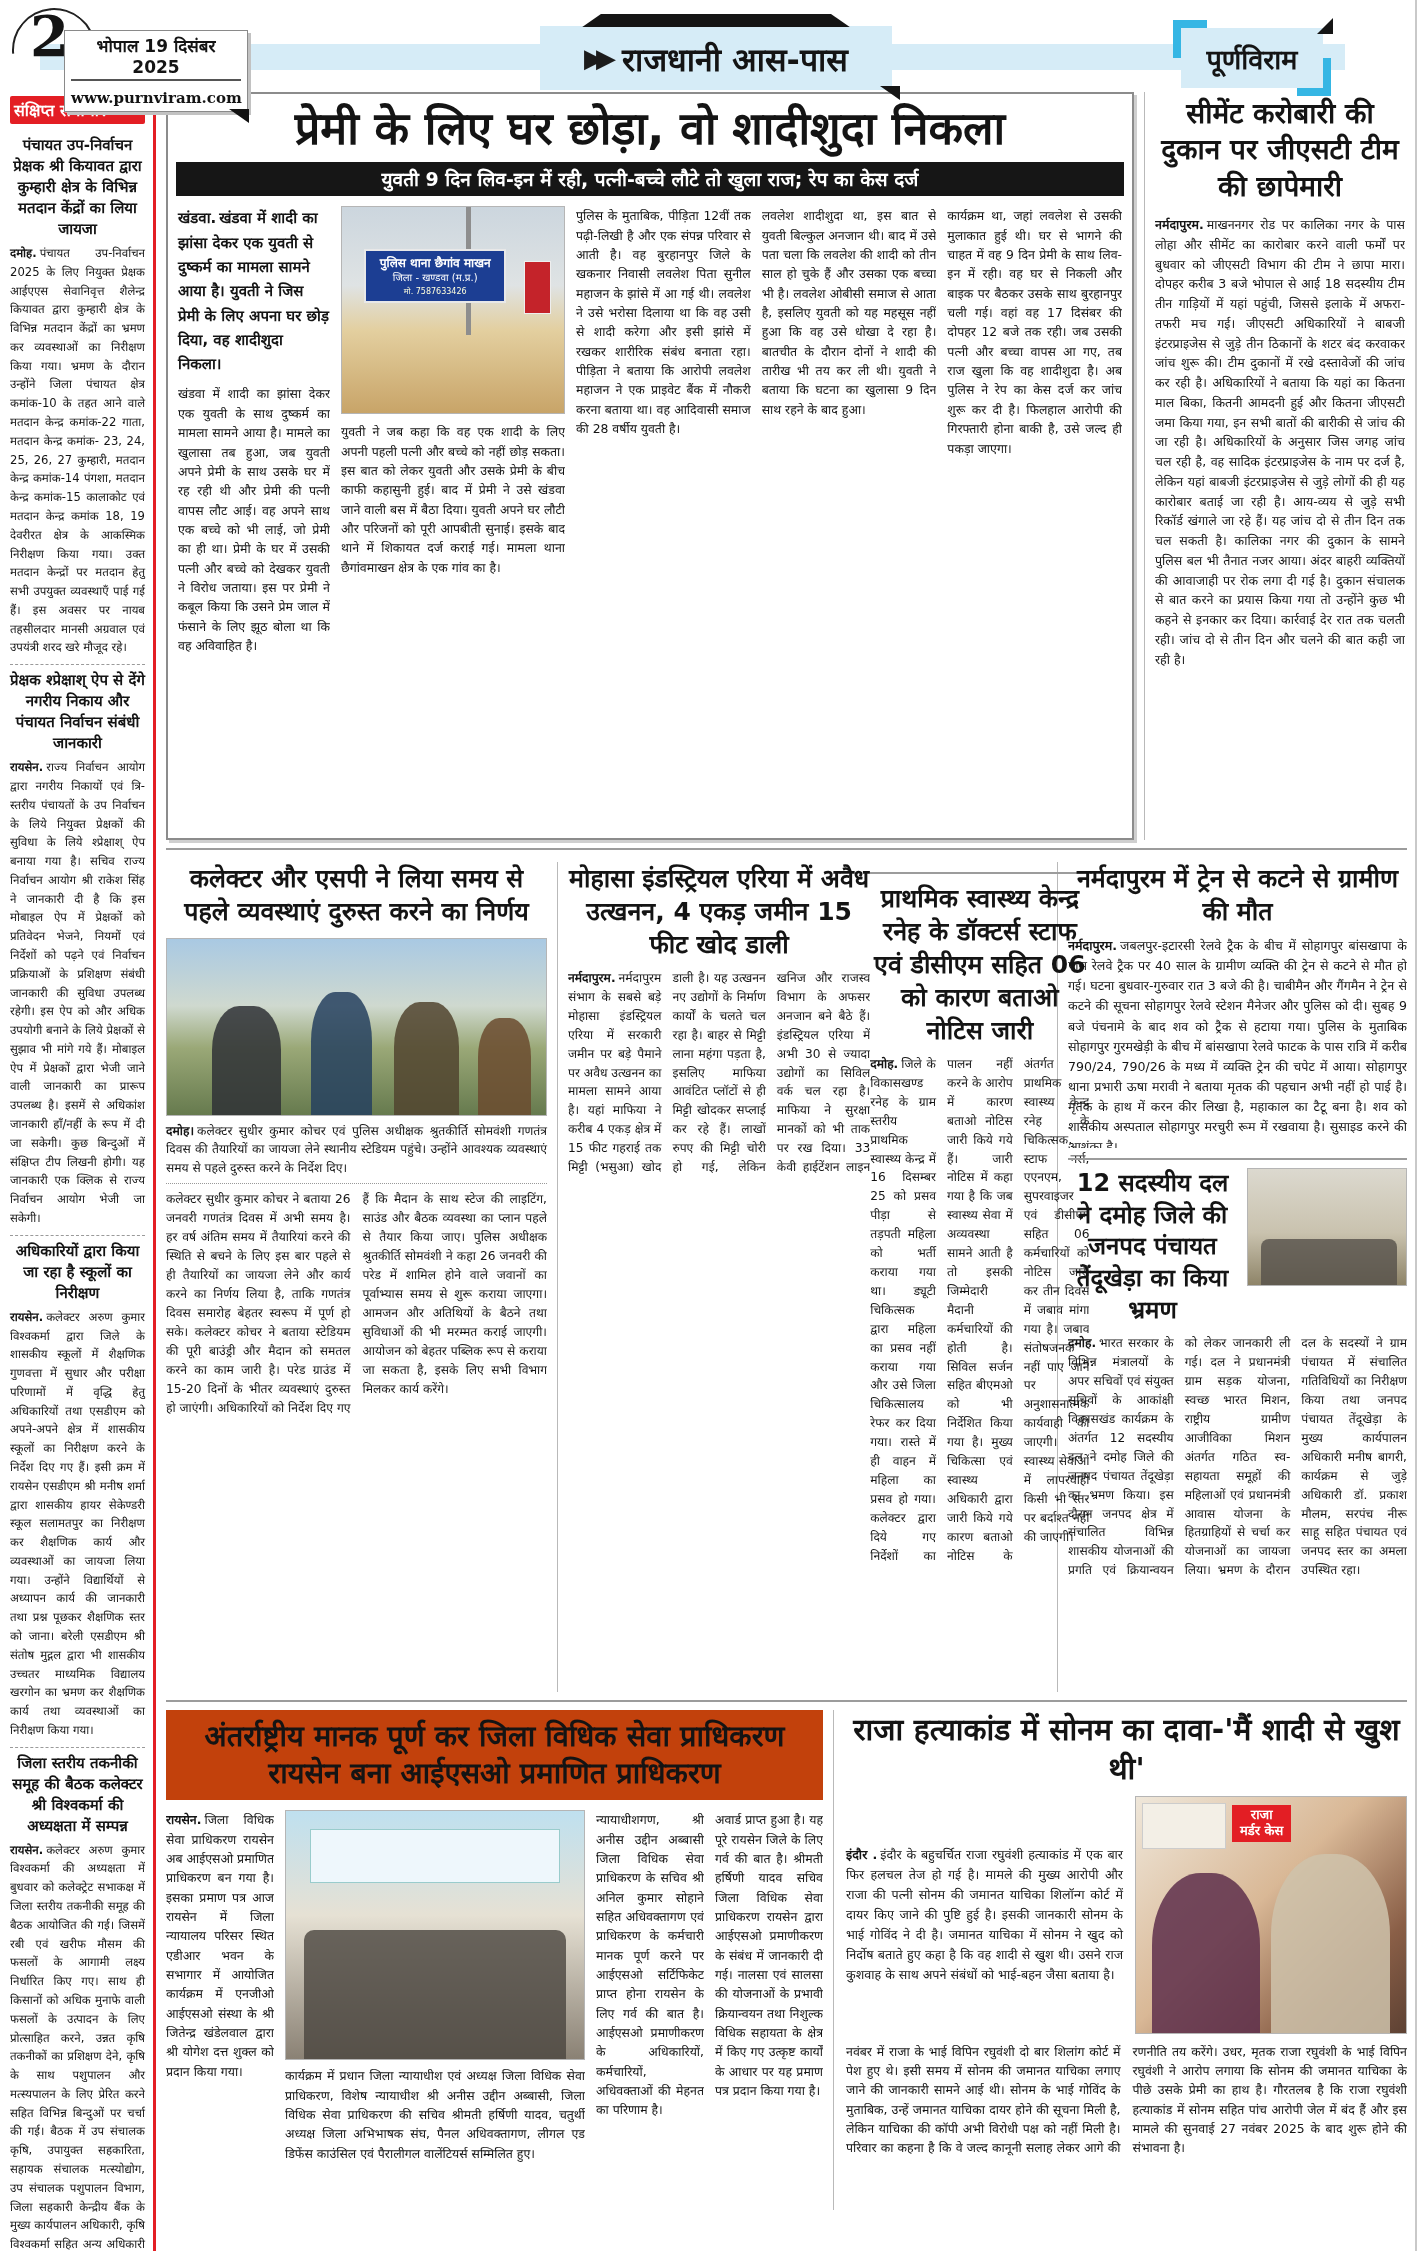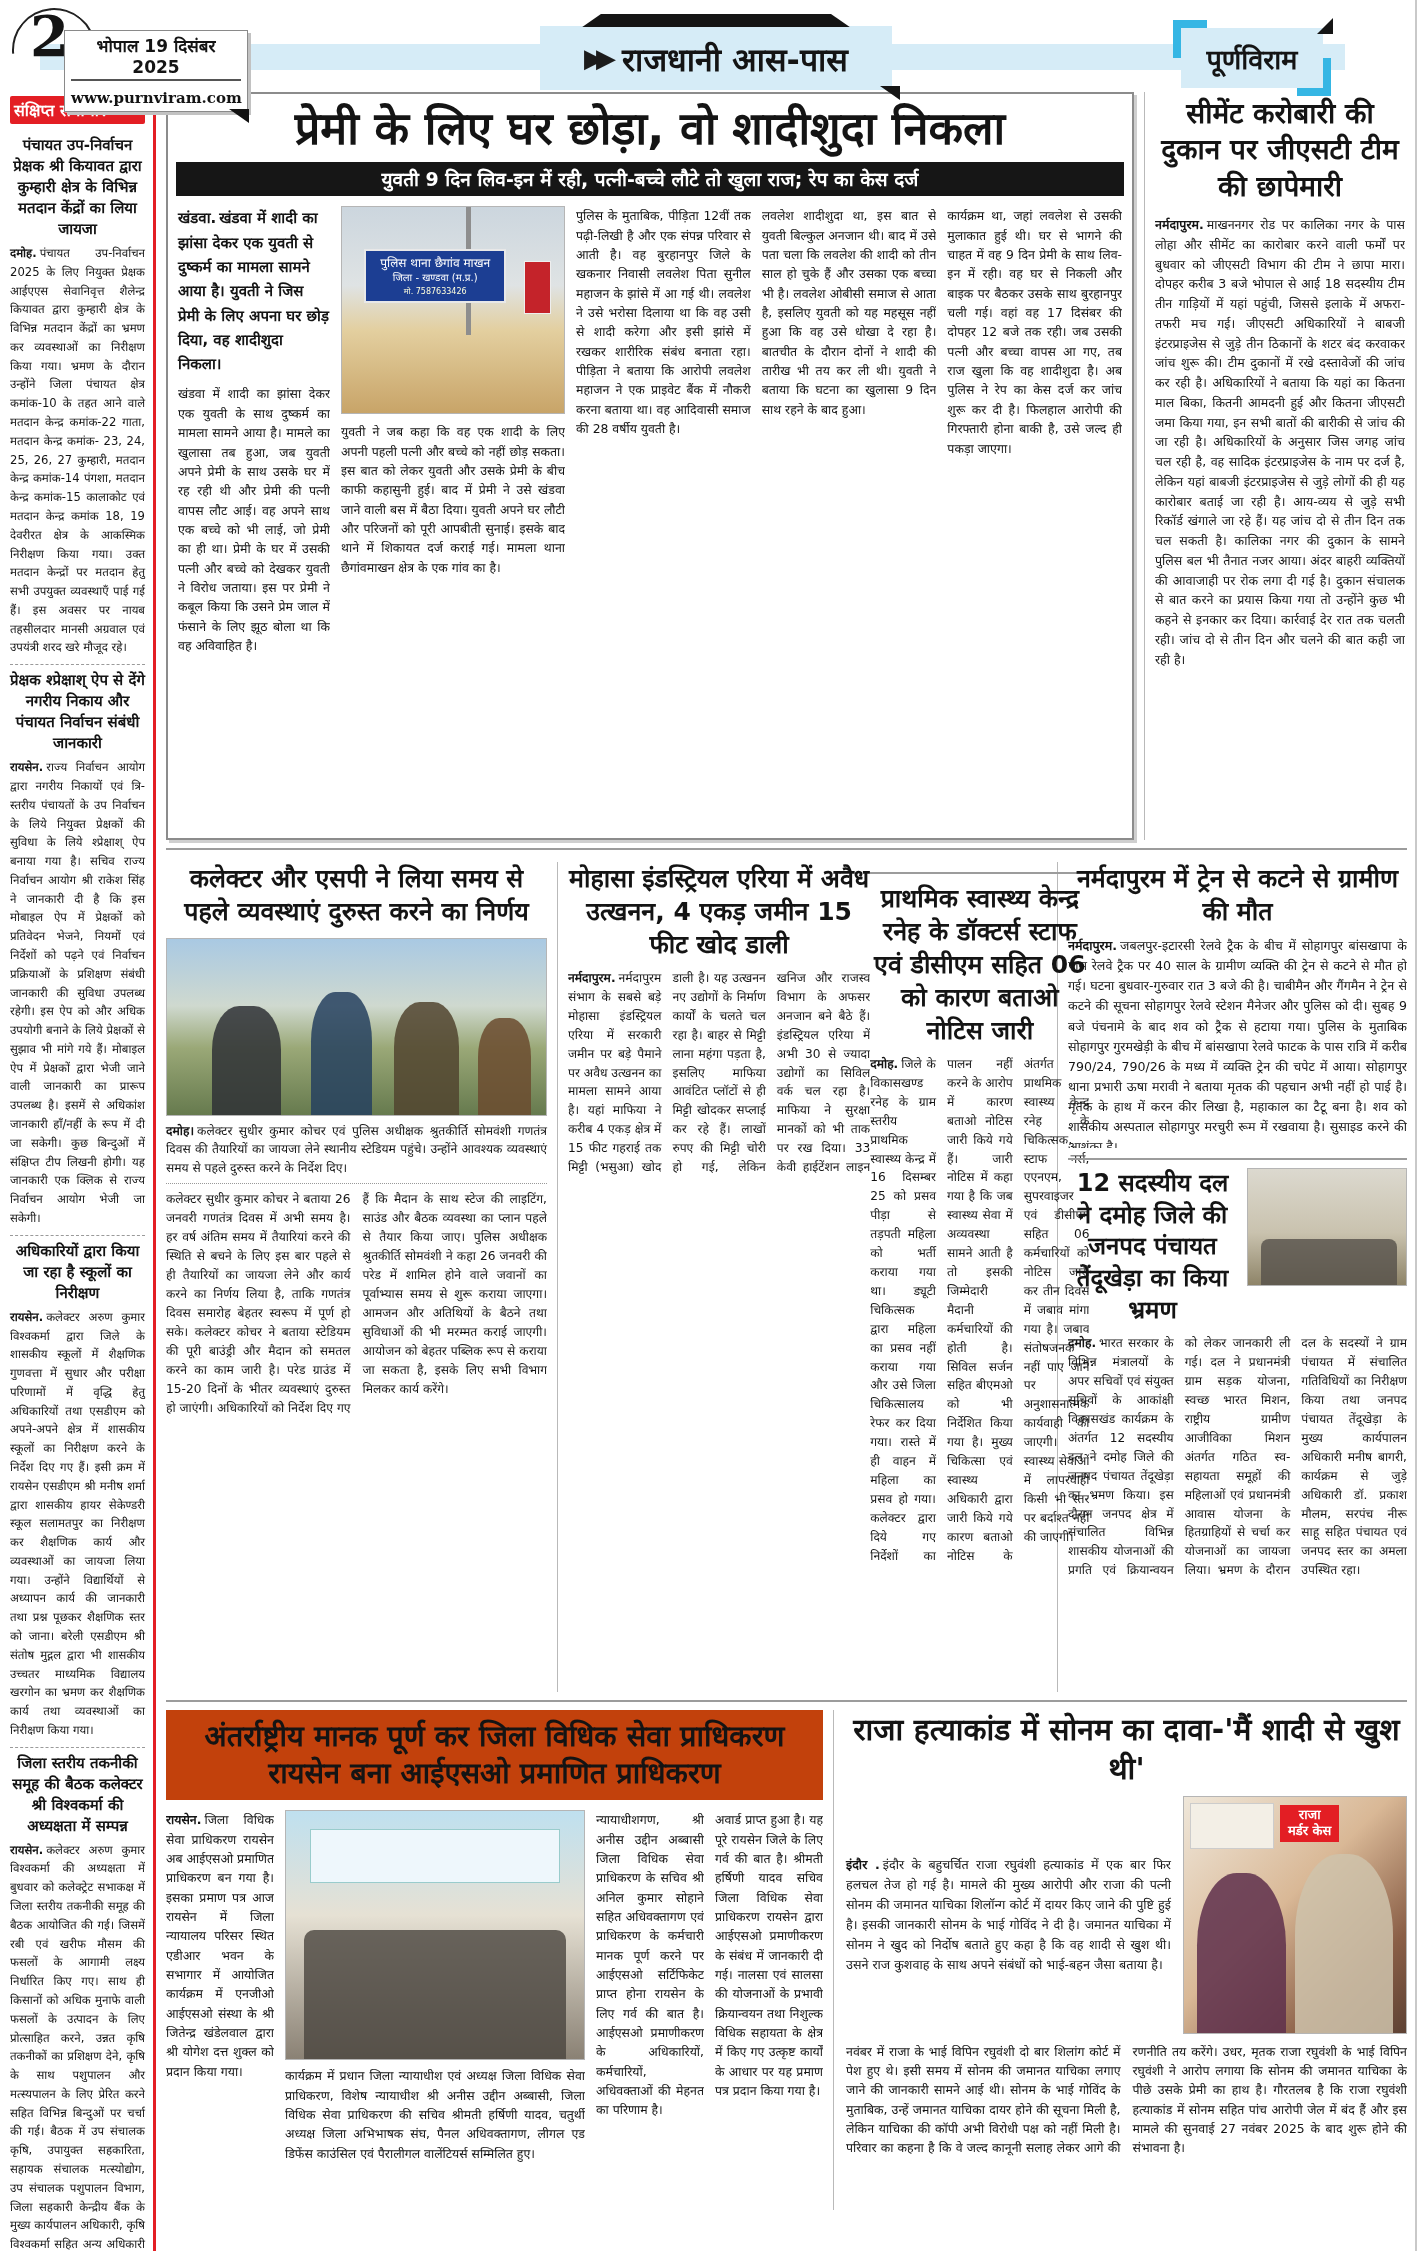"पुलिस थाना छैगांव माखन" .signboard .s1 { font-weight: normal -> bold }
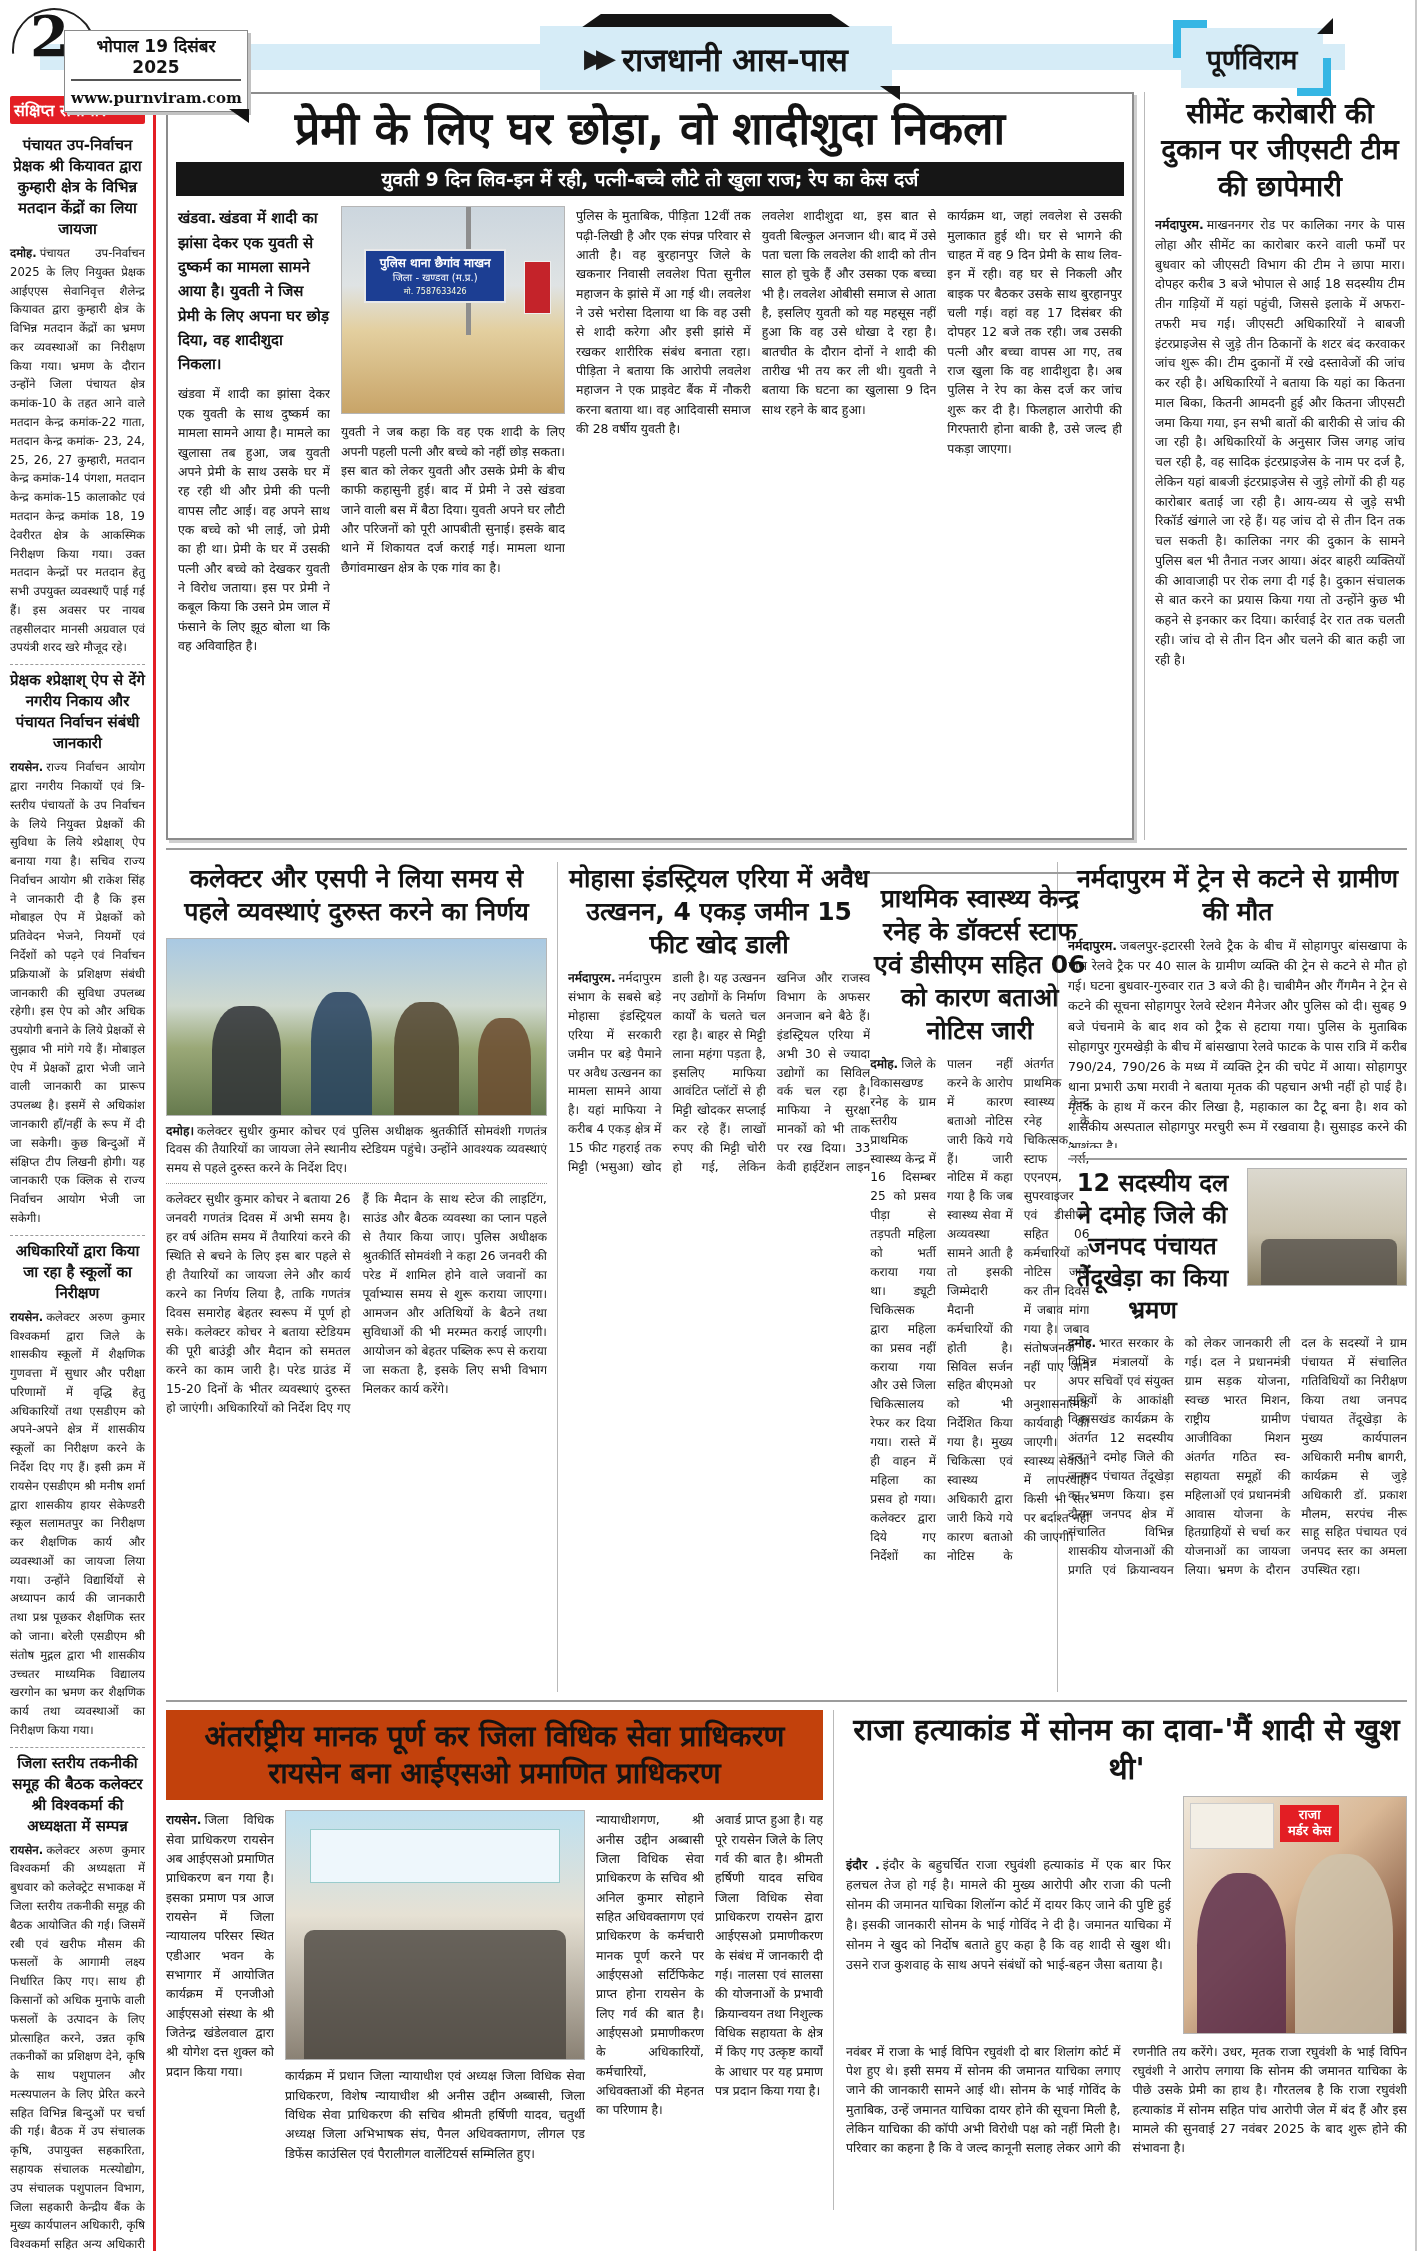"राजा" .sonam-photo { width: 224px -> 272px }
